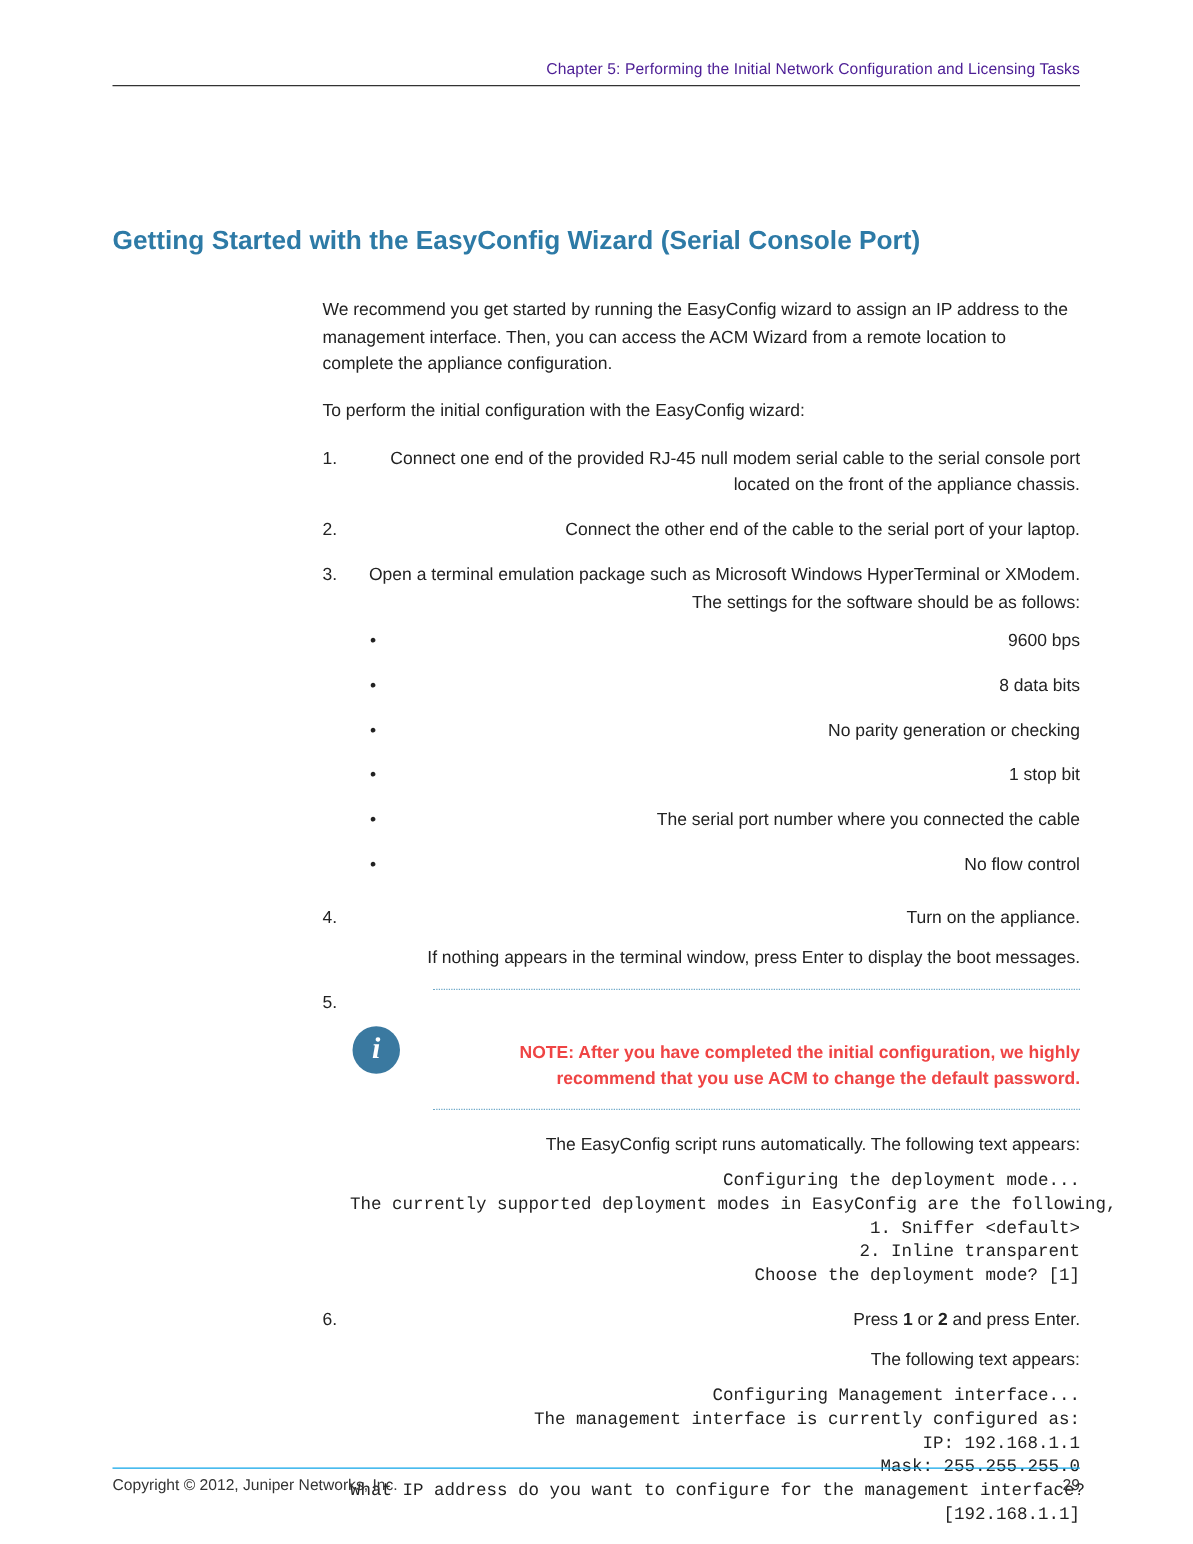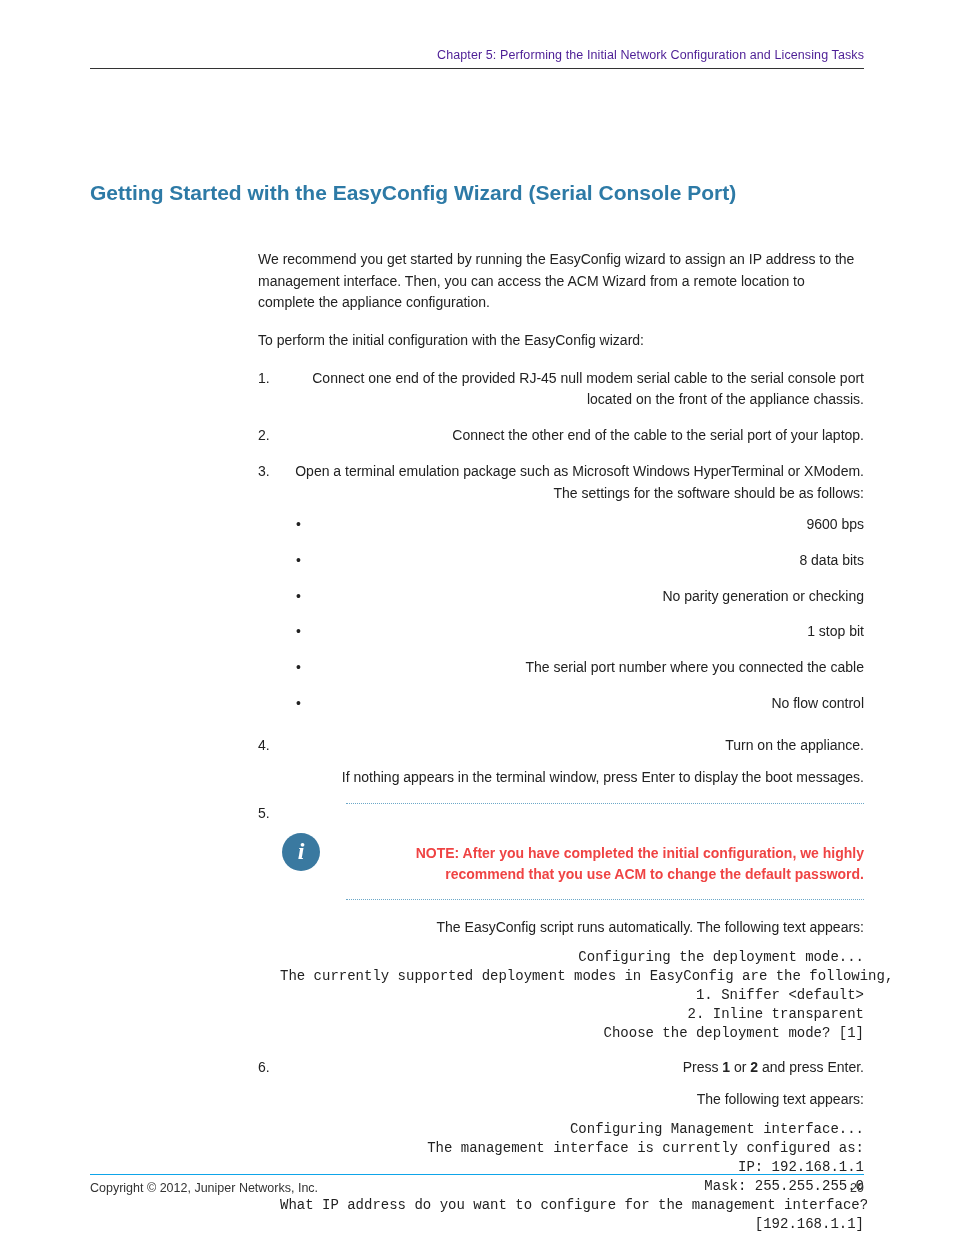"Getting Started with the EasyConfig" .section-title { margin-bottom: 44px -> 32px }
